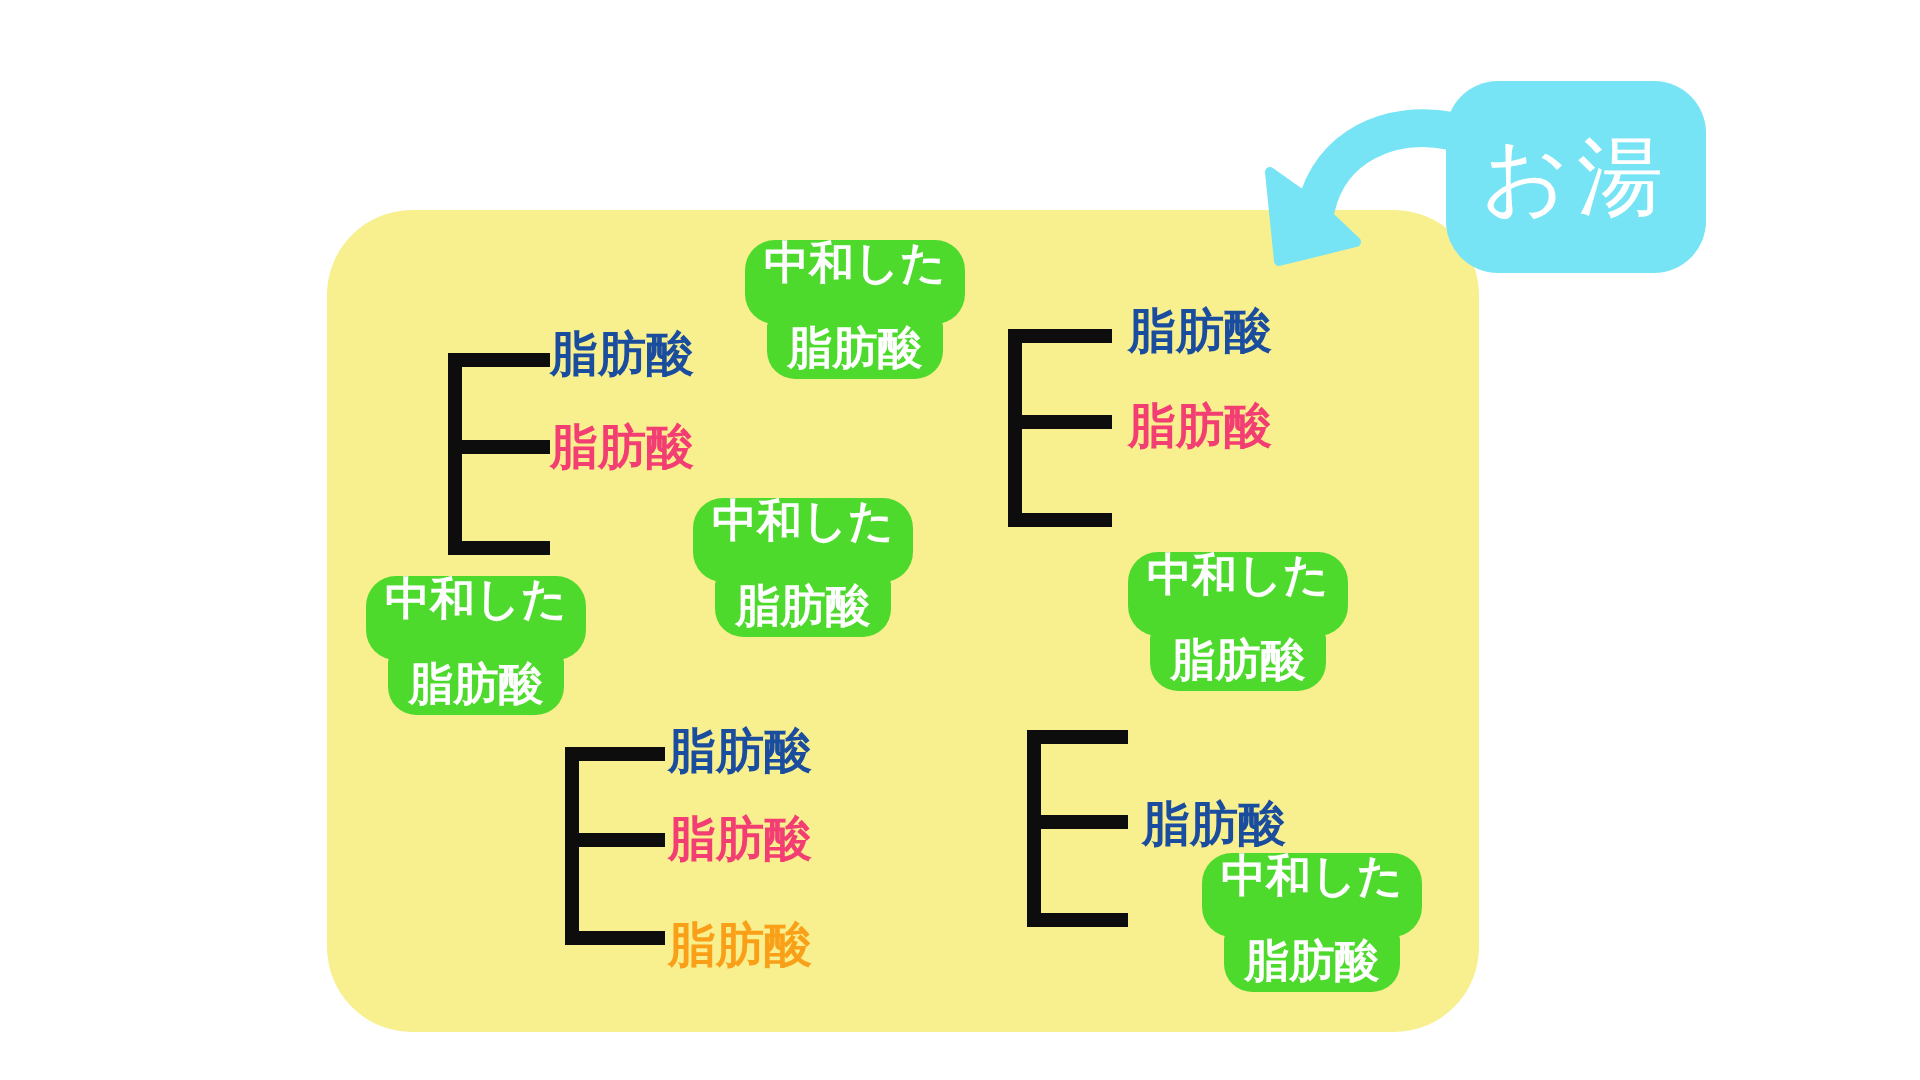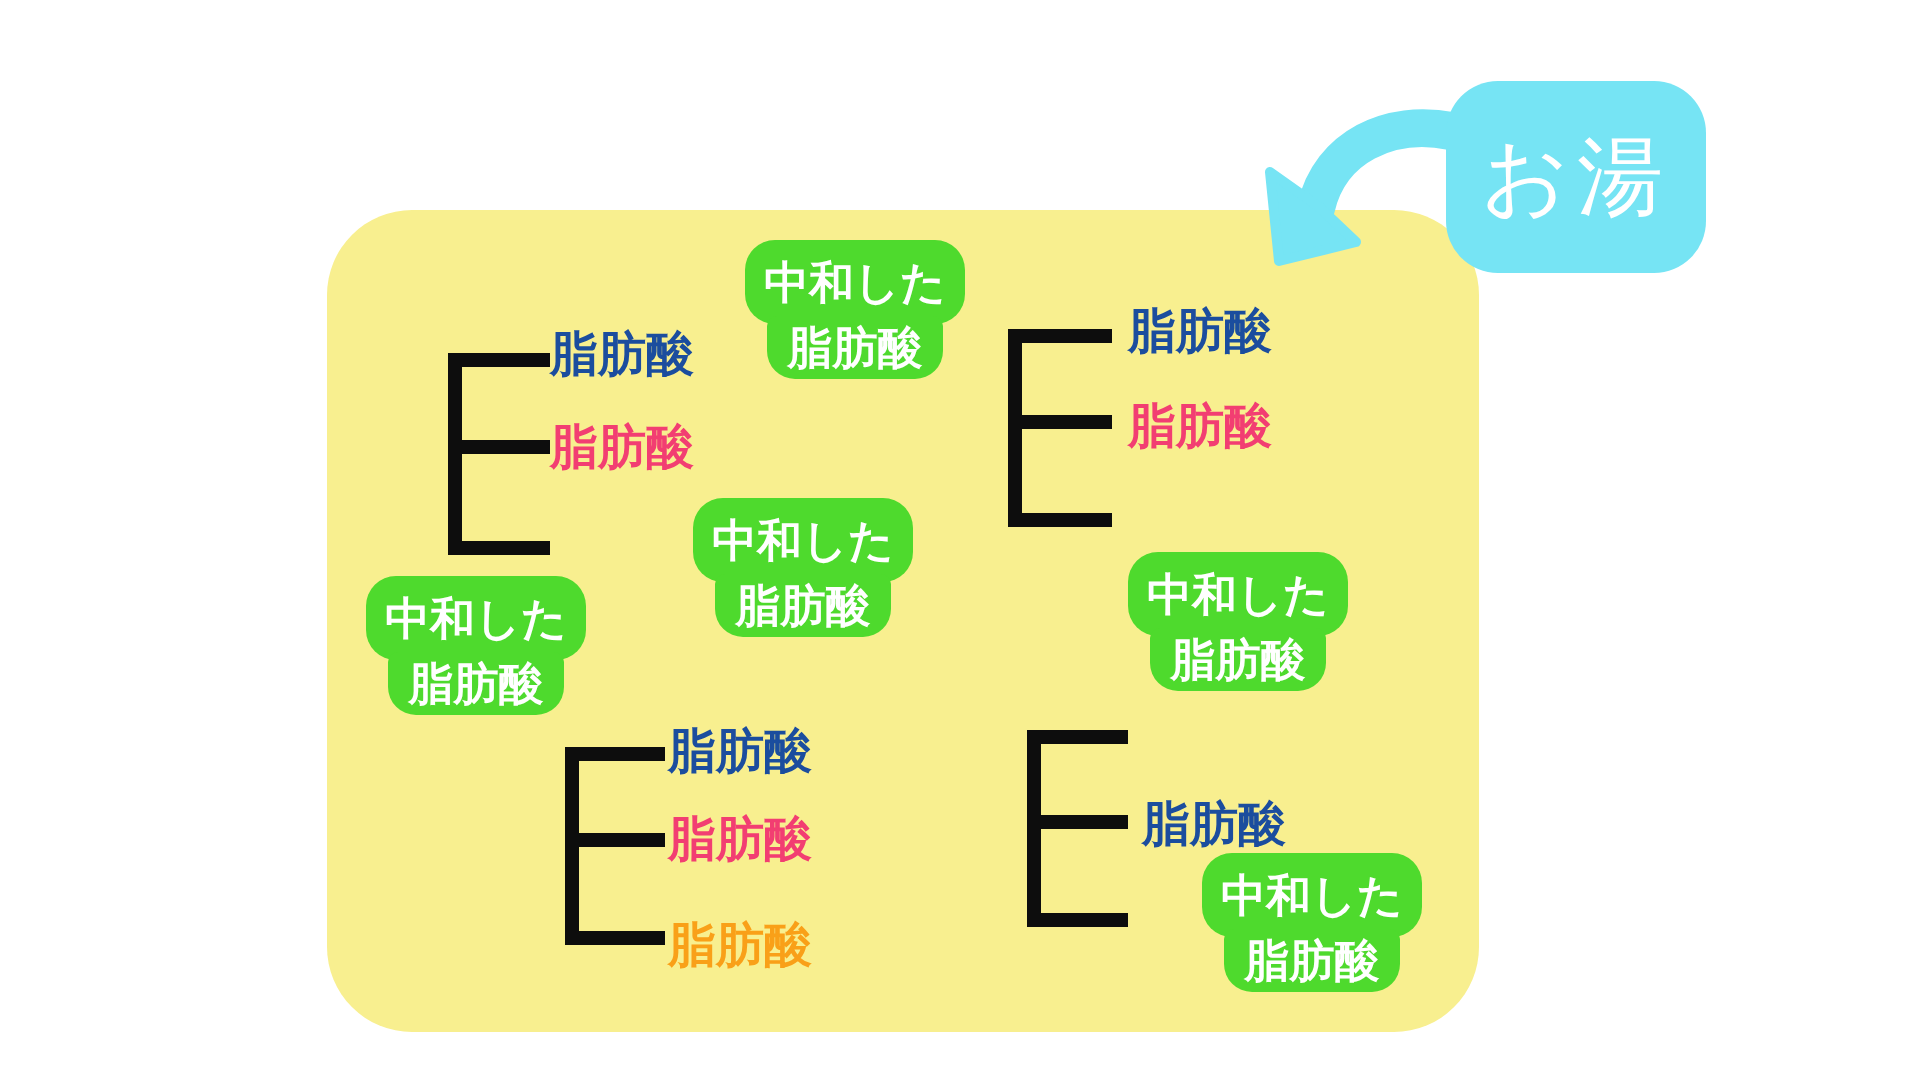"中和した" .badge-top { align-items: center -> flex-start }
